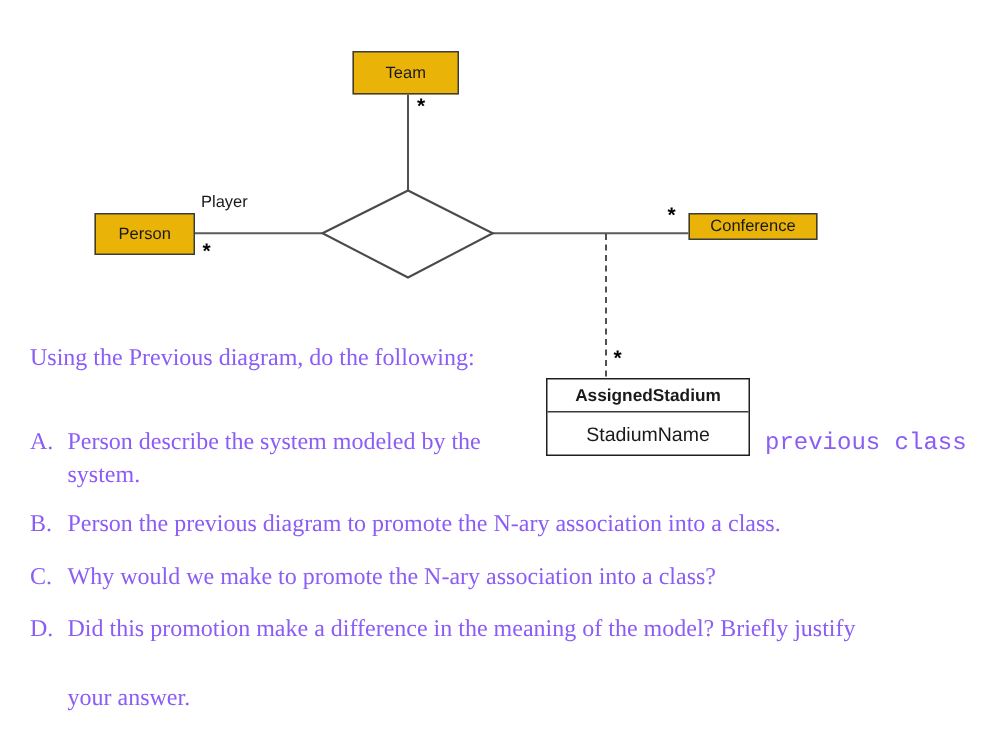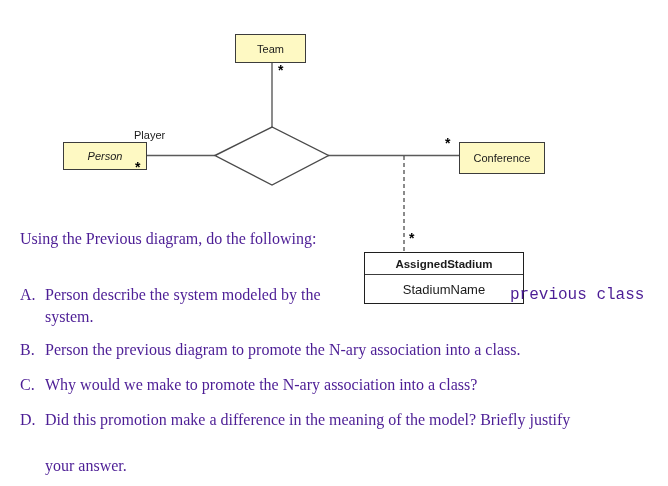"Team" .uml-box { background: #fef9c3 -> #eab308 }
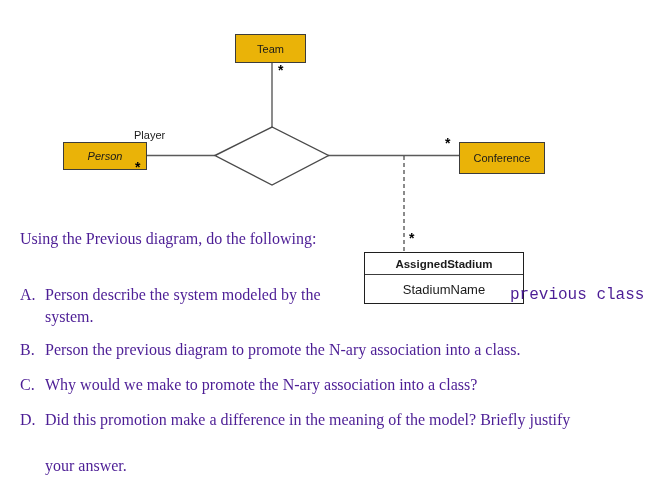"Person" .box-person { font-style: italic -> none; width: 84px -> 67px }
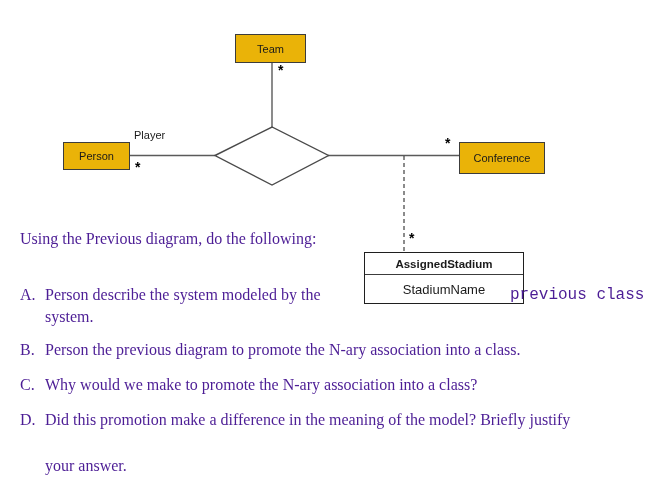"Conference" .box-conference { height: 32px -> 18px }
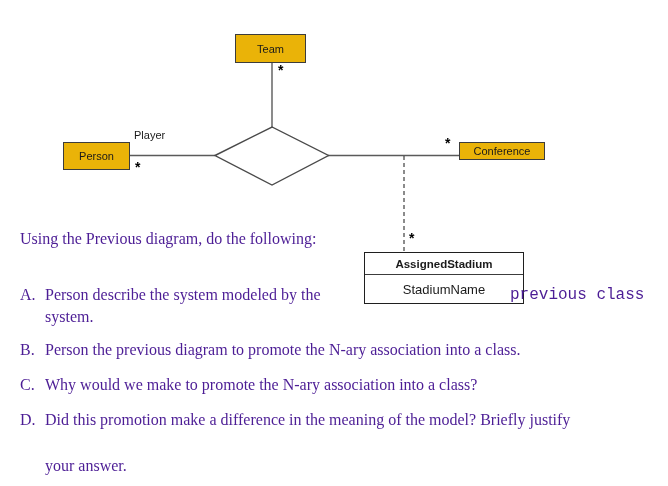"Using the Previous diagram, do" .qtext { color: #4c1d95 -> #8b5cf6 }
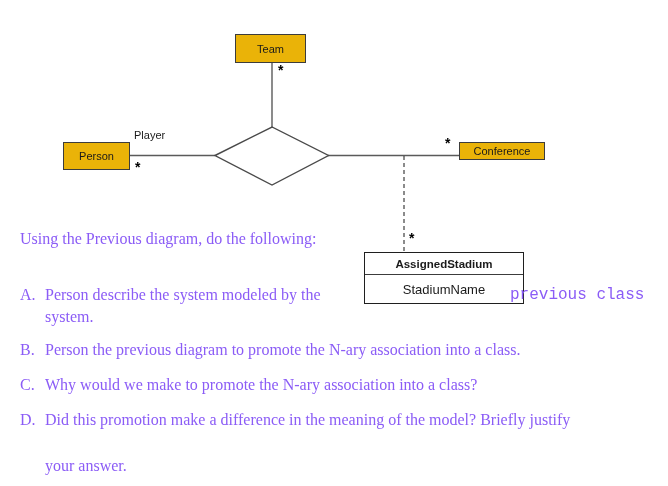"AssignedStadium" .assoc-class { width: 160px -> 136px }
